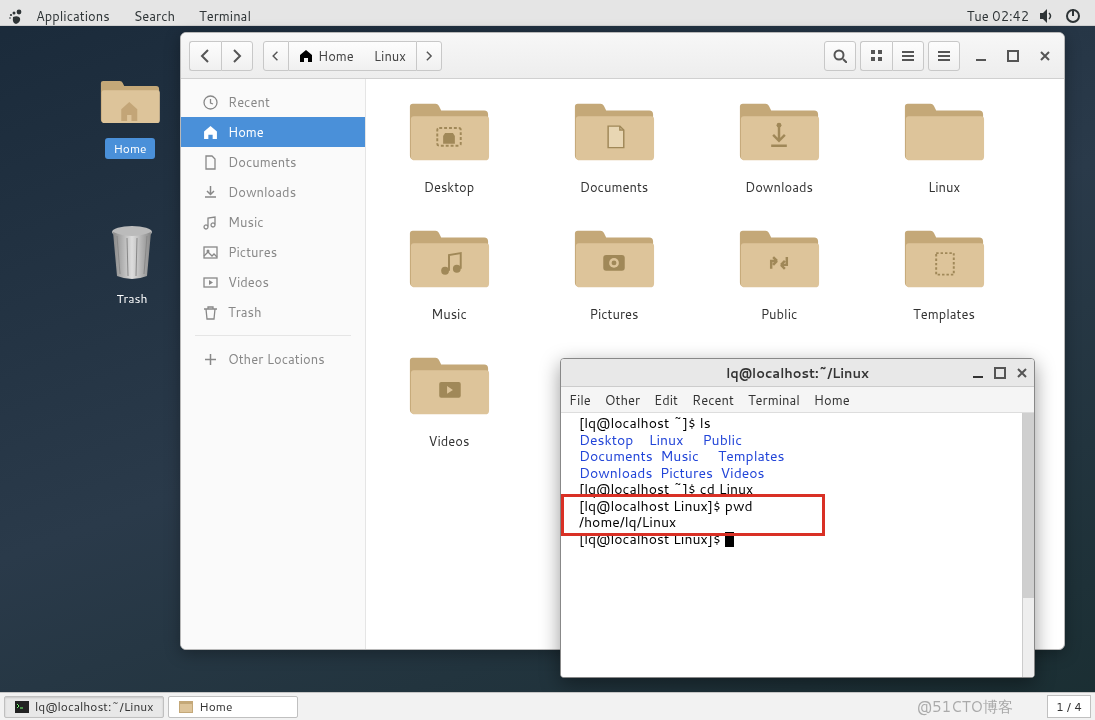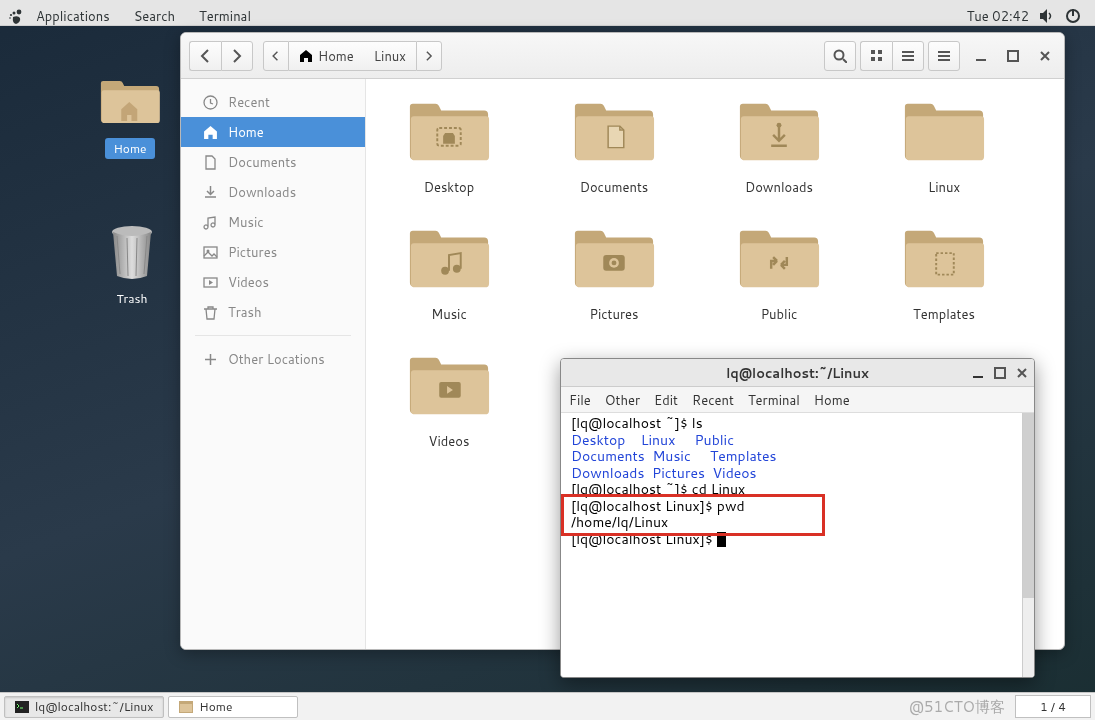"[lq@localhost ~]$ ls Desktop Linux" .term-body { padding: 2px 10px -> 2px 18px }
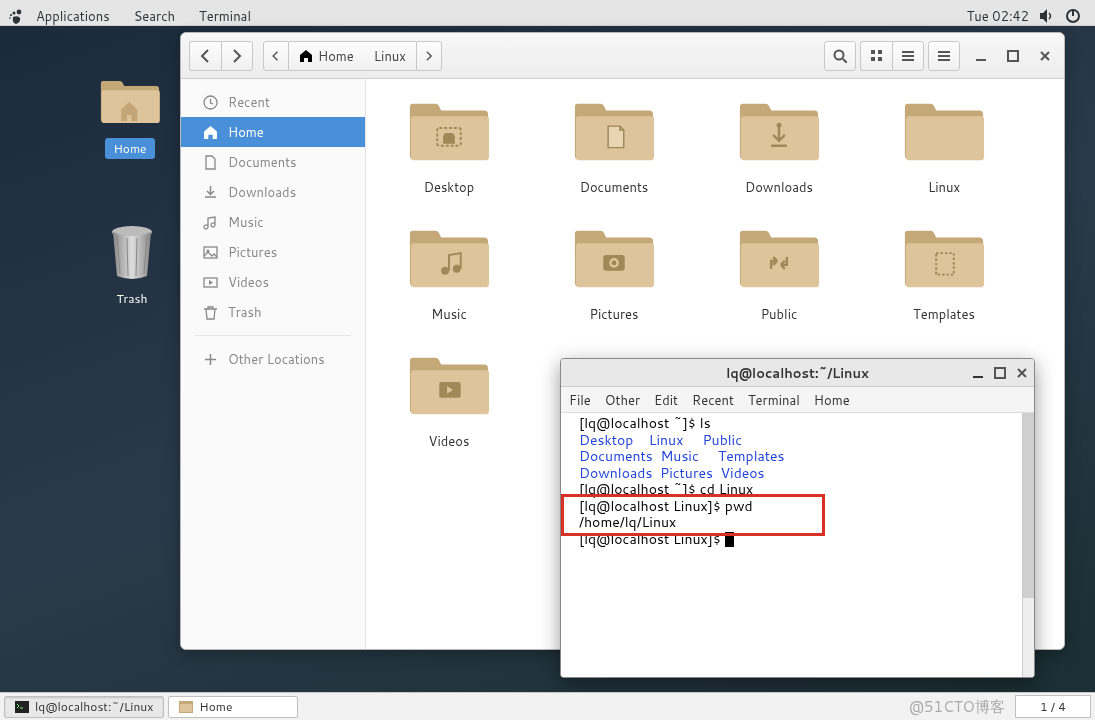"1 / 4" span { margin-left: none -> 24px; padding: 2px 24px -> 2px 8px }
